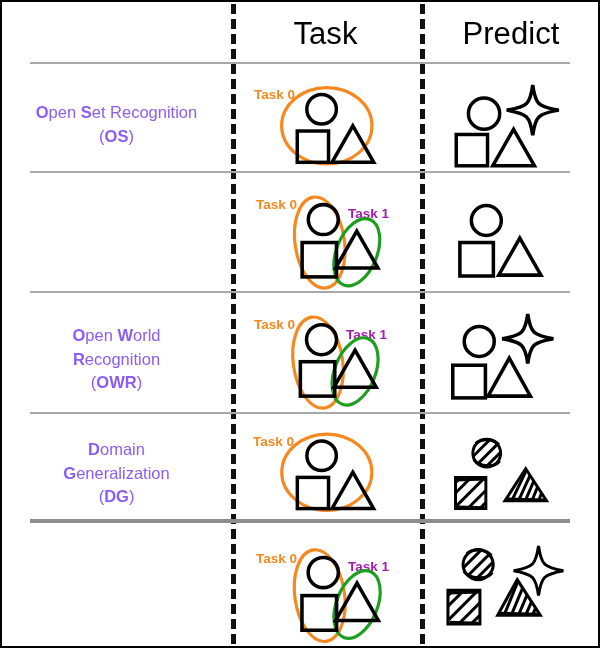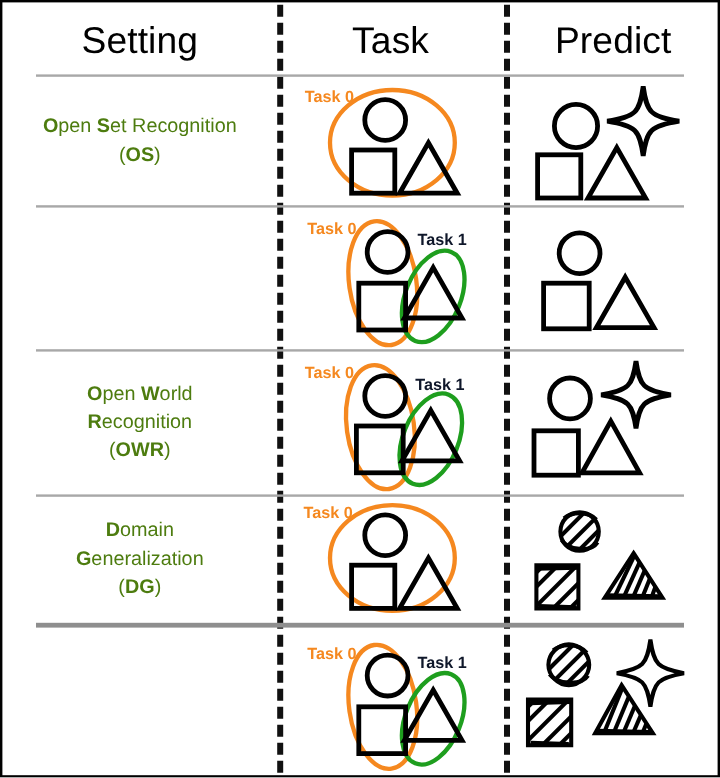"Setting" div.hdr { html: <div>Setting</div> -> none }
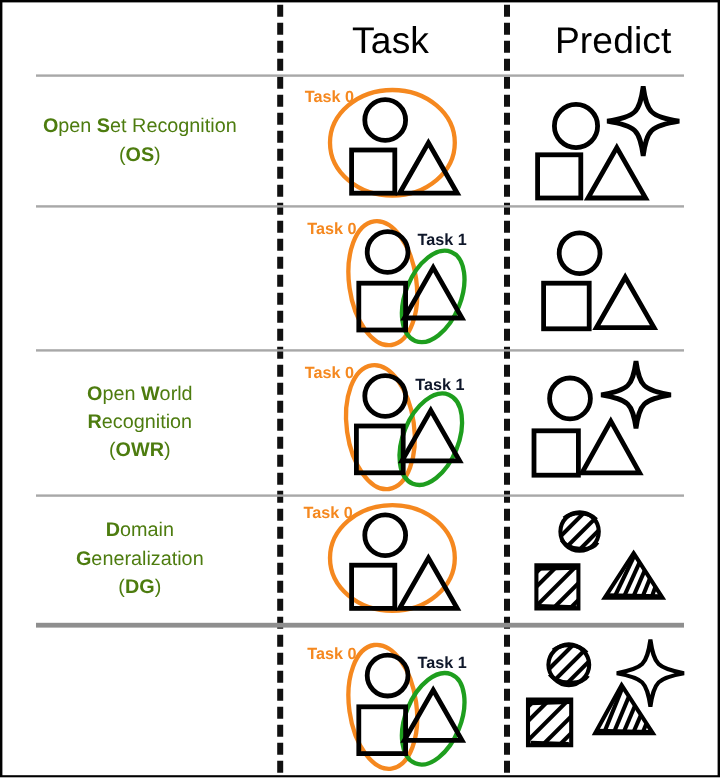"Task 0" .cell { top: 0 -> 14px }
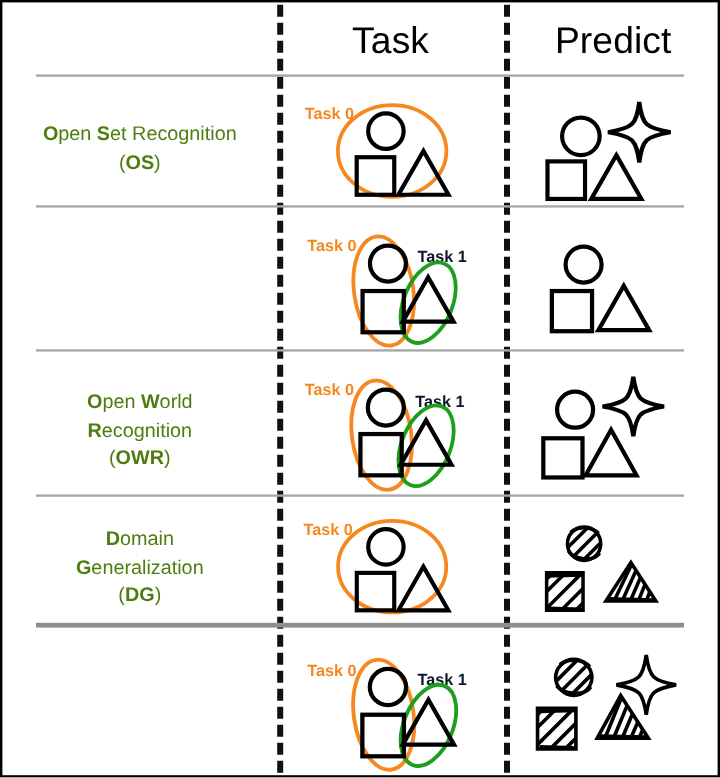"Open Set Recognition" .setting-label { color: #4d7c0f -> #8b5cf6 }
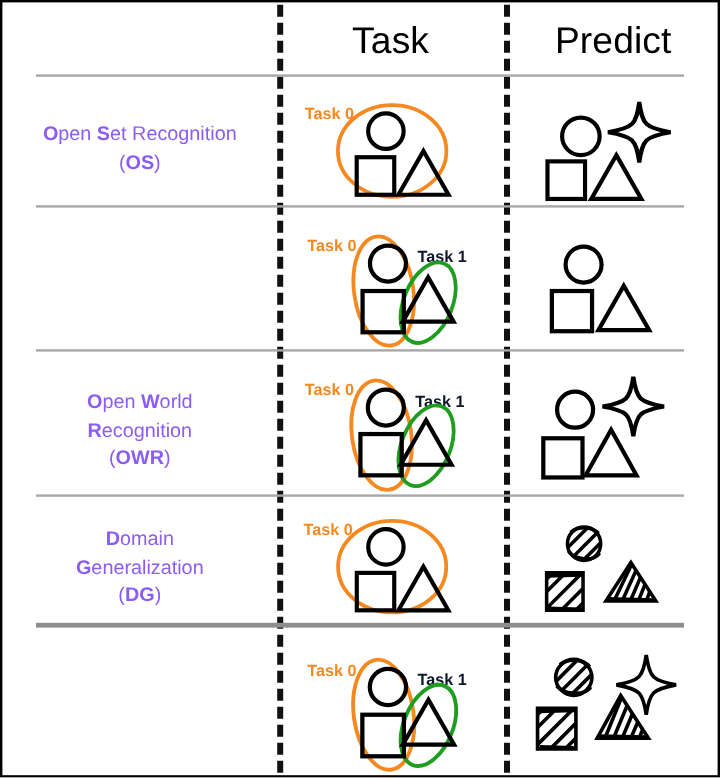"Task 1" .tasktag.t1 { color: #0f172a -> #a21caf }
